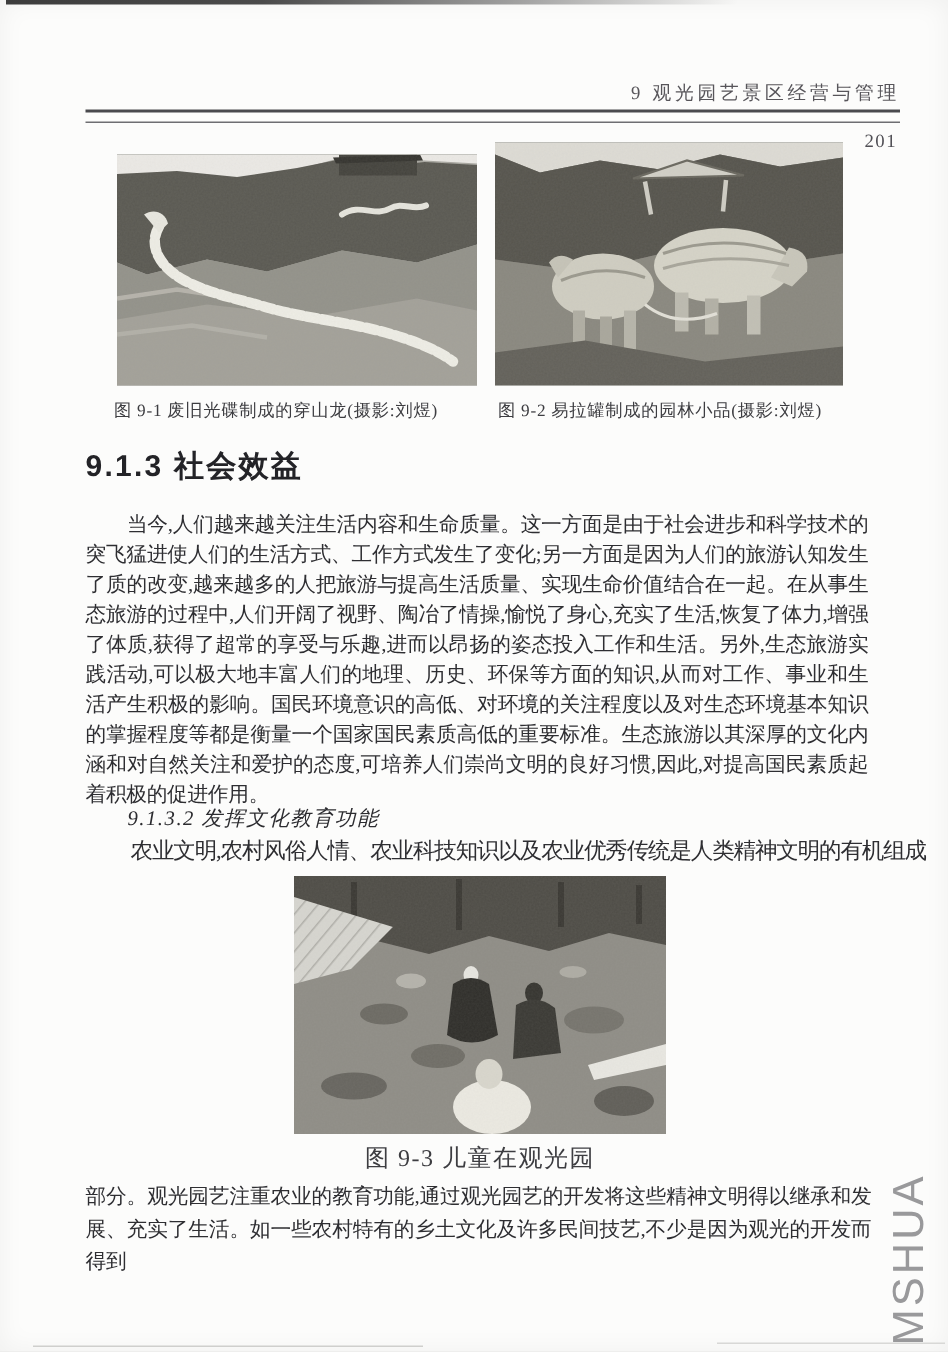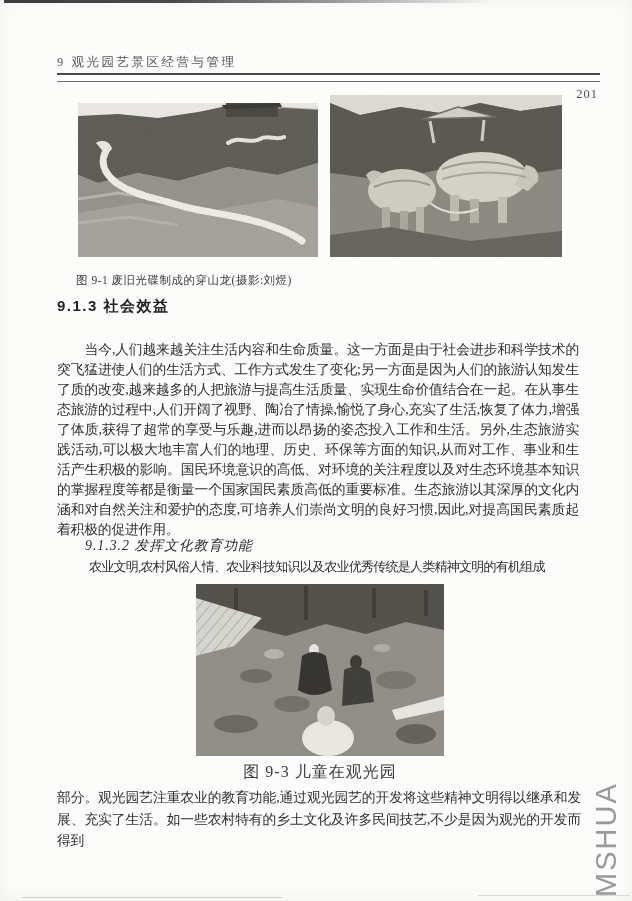"9 观光园艺景区经营与管理" .chapter-title { text-align: left -> right }
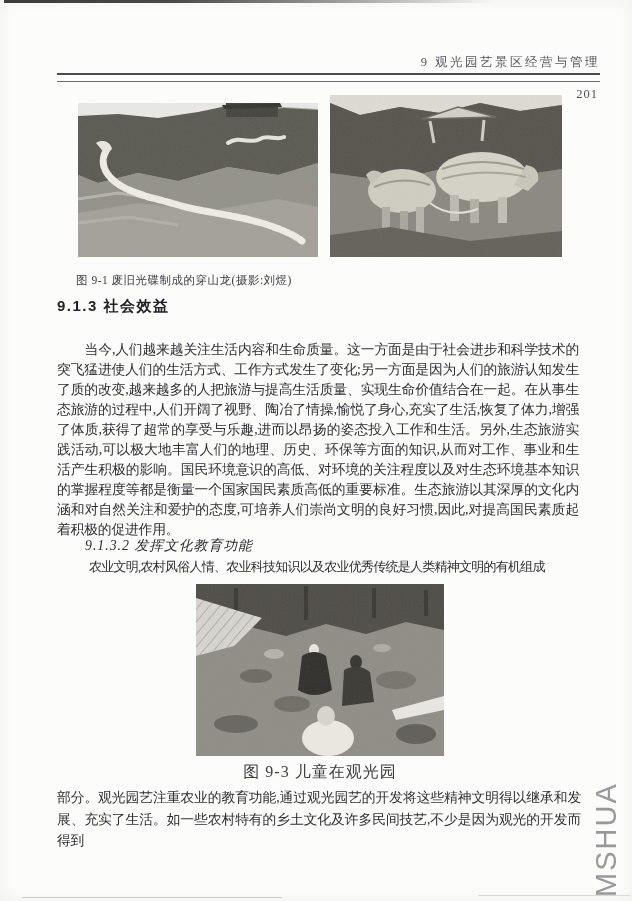"图 9-1 废旧光碟制成的穿山龙(摄影:刘煜)" .caption-1 { margin-top: 7px -> none }
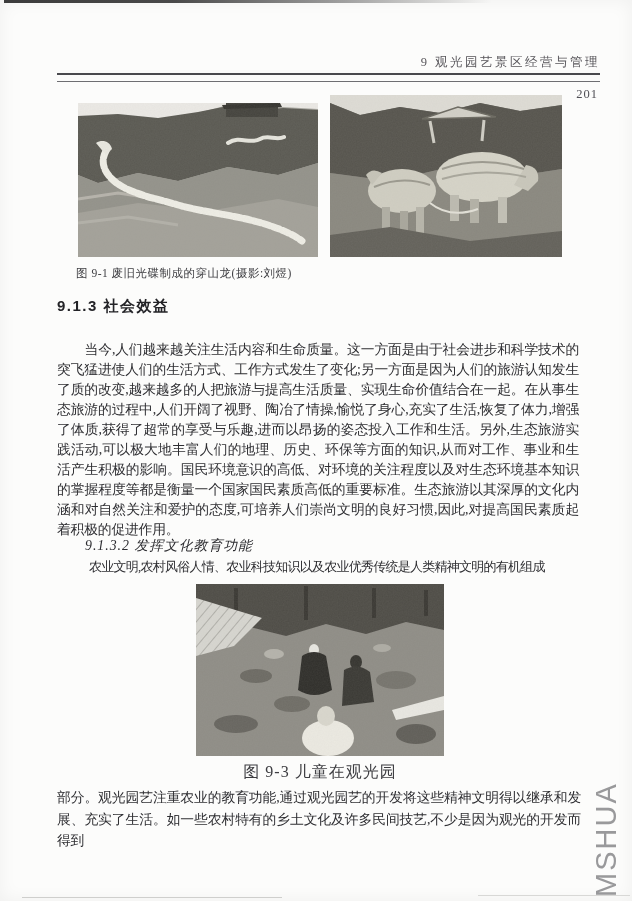"图 9-2 易拉罐制成的园林小品(摄影:刘煜)" div.caption { html: none -> <div>图 9-2 易拉罐制成的园林小品(摄影:刘煜)</div> }
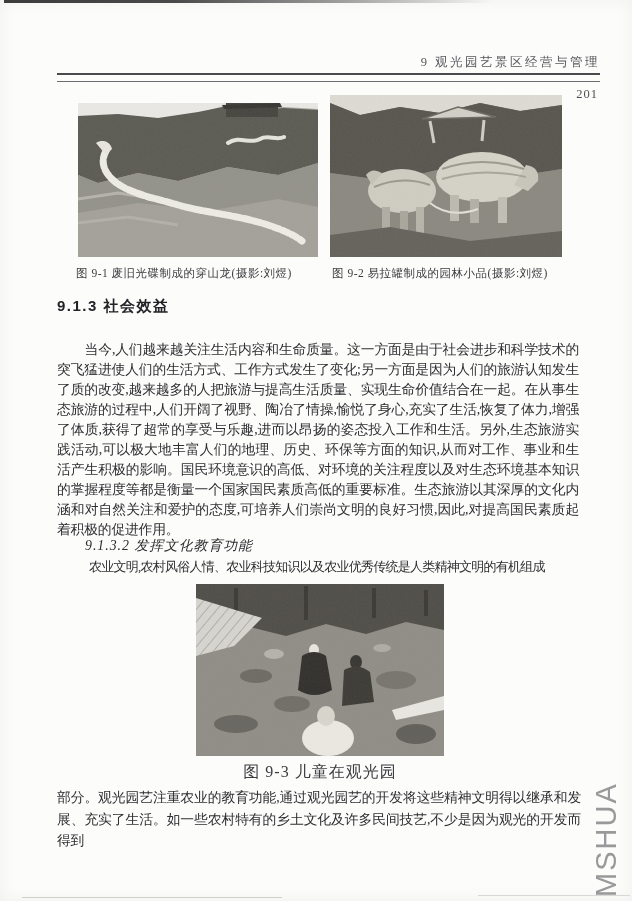"9.1.3 社会效益" .section-heading { font-size: 15px -> 20px }
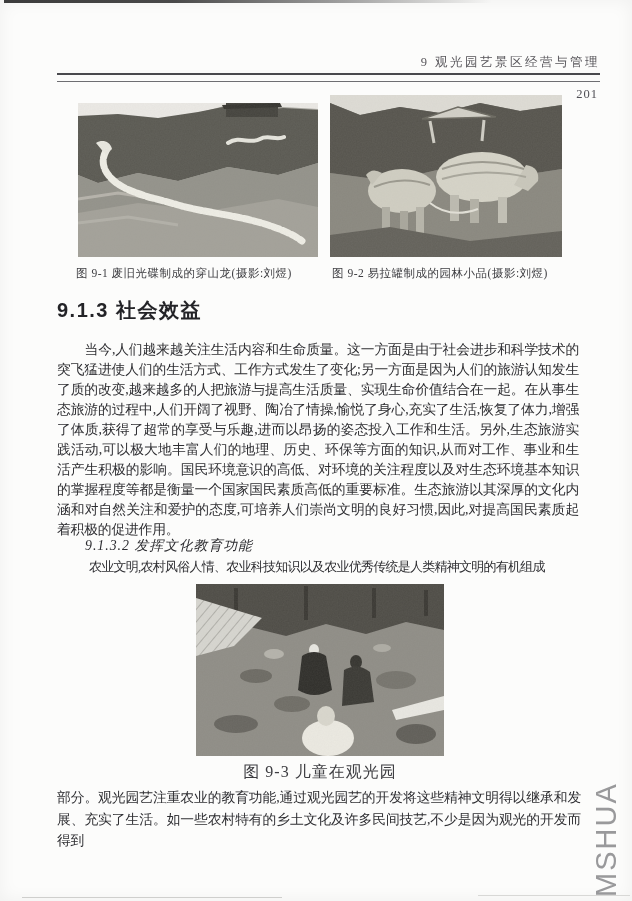"农业文明,农村风俗人情、农业科技知识以及农业优秀传统是人类精神文明的有机组成" .para-2-line { font-size: 13px -> 15px; left: 63px -> 57px }
